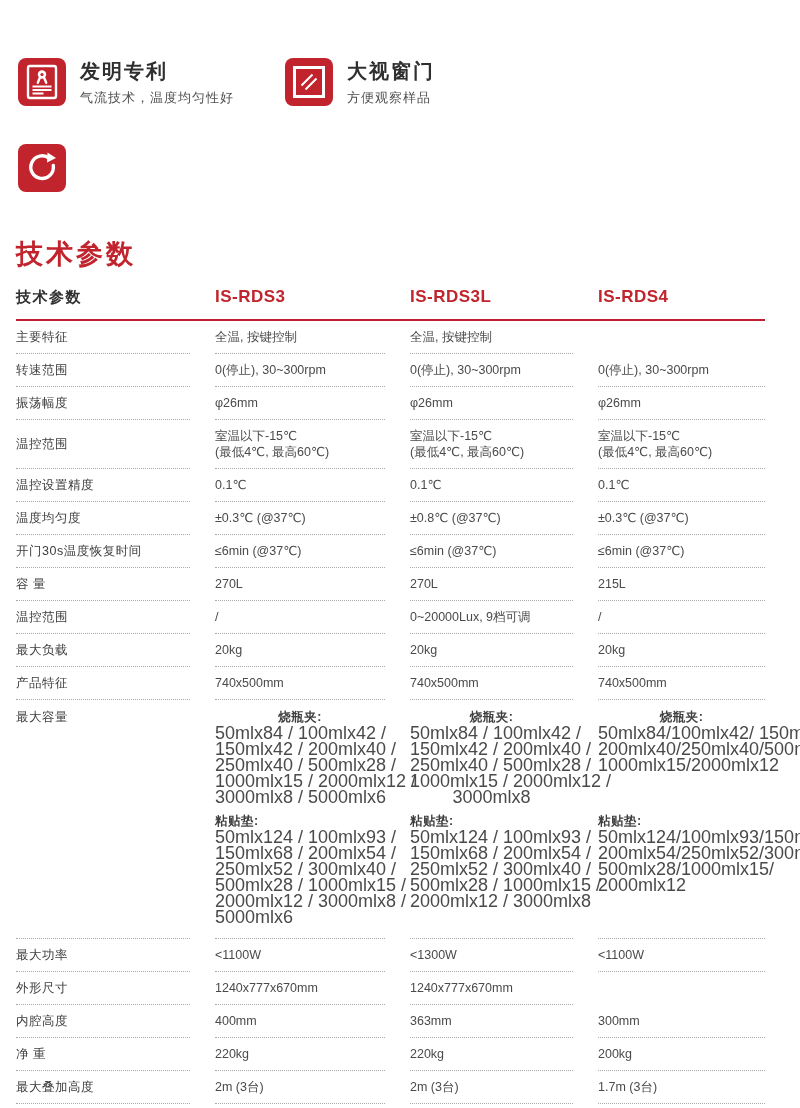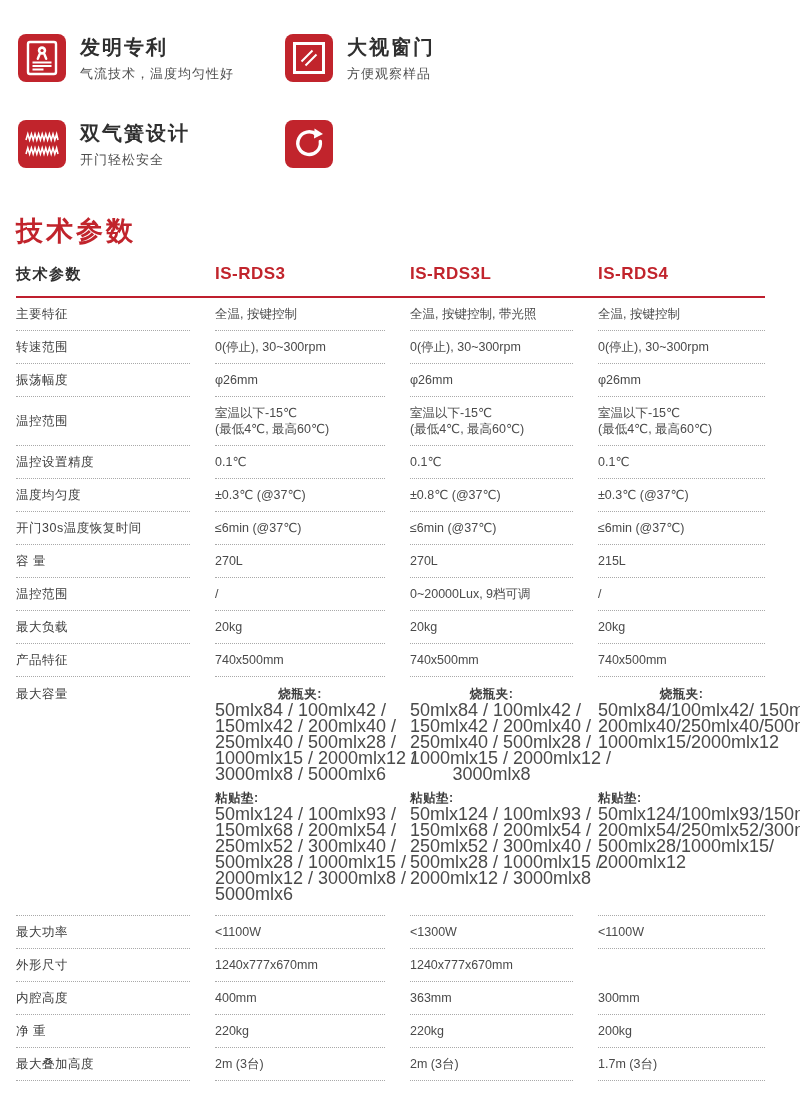"发明专利" .features-grid { margin-top: 8px -> 32px }
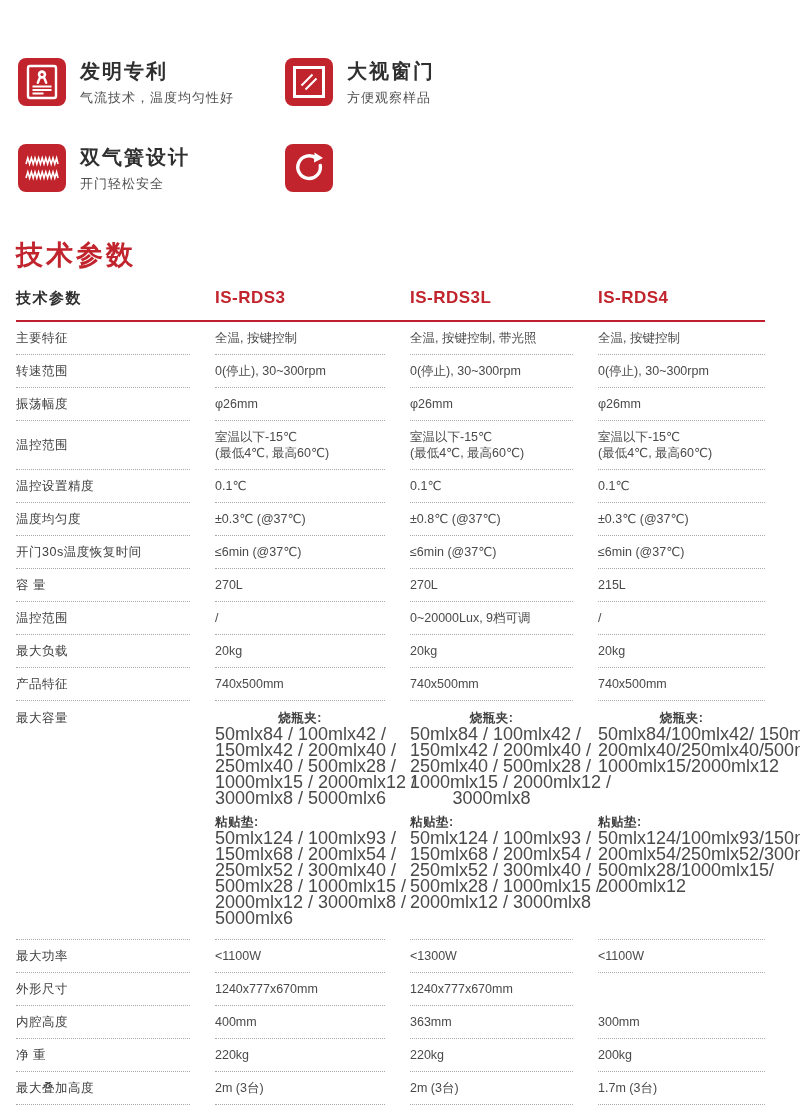"双气簧设计" div.feature { html: <div> <span> <svg> <path></path> <path></path> </svg> </span> <div> <div>双气簧设计</div> <div>开门轻松安全</div> </div> </div> -> none }
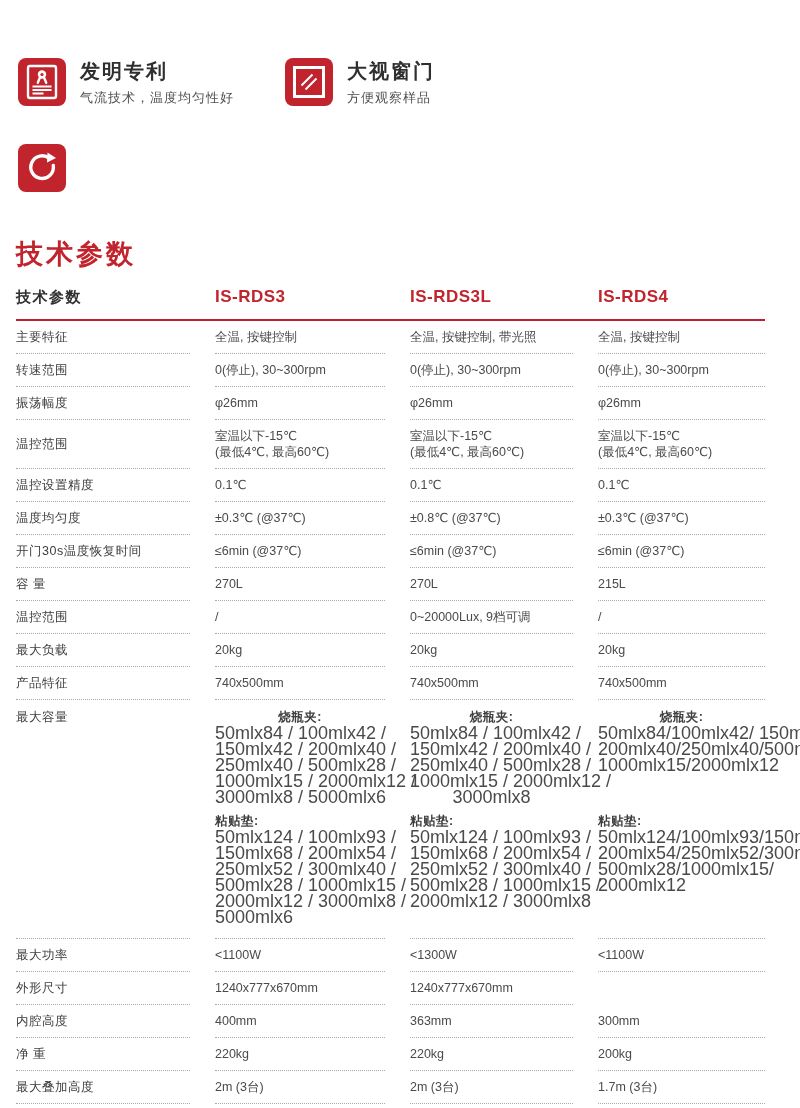"全温, 按键控制, 带光照" div.cell { html: <div>全温, 按键控制, 带光照</div> -> none }
